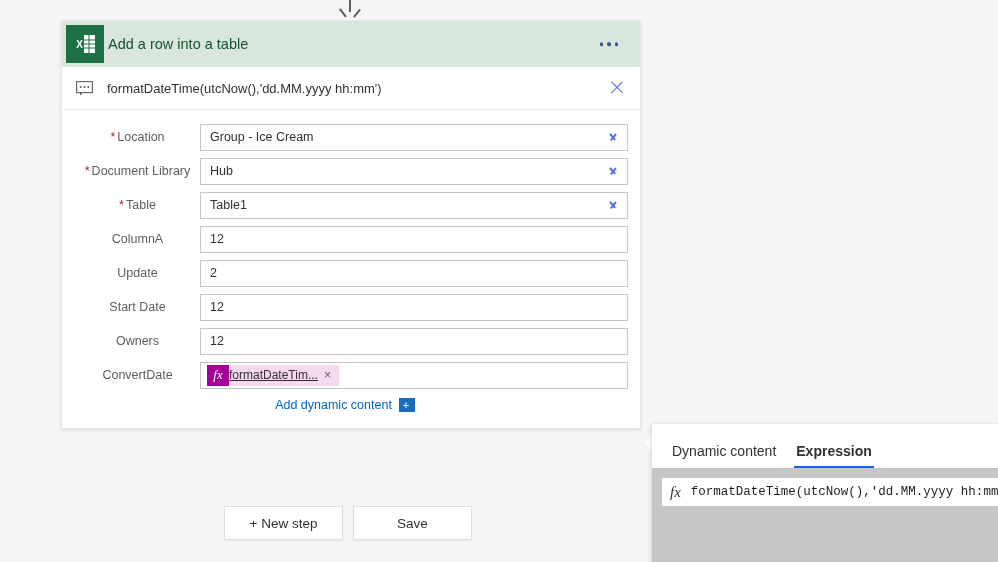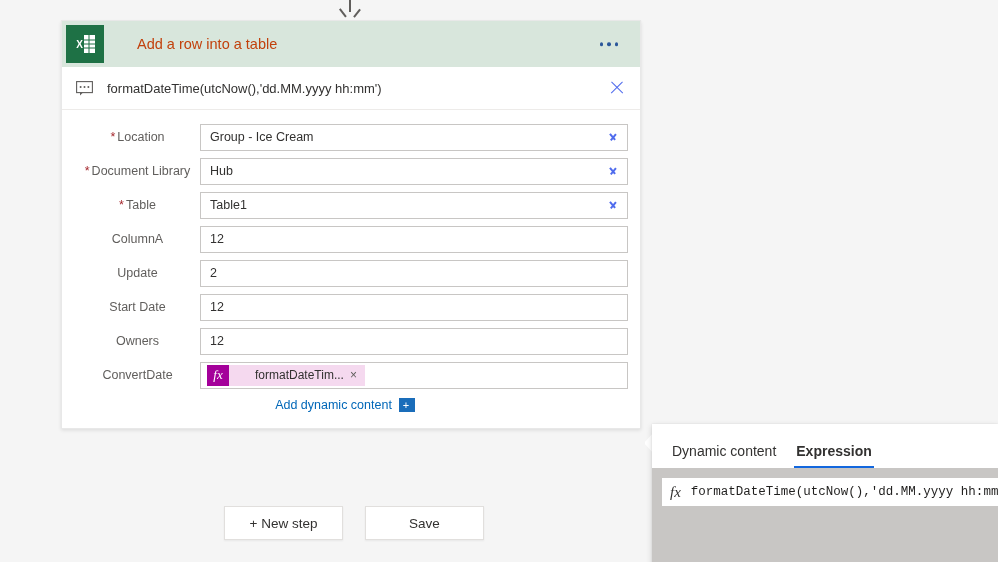"Add a row into a" .card-title { color: #c2410c -> #14532d; margin-left: 33px -> 4px }
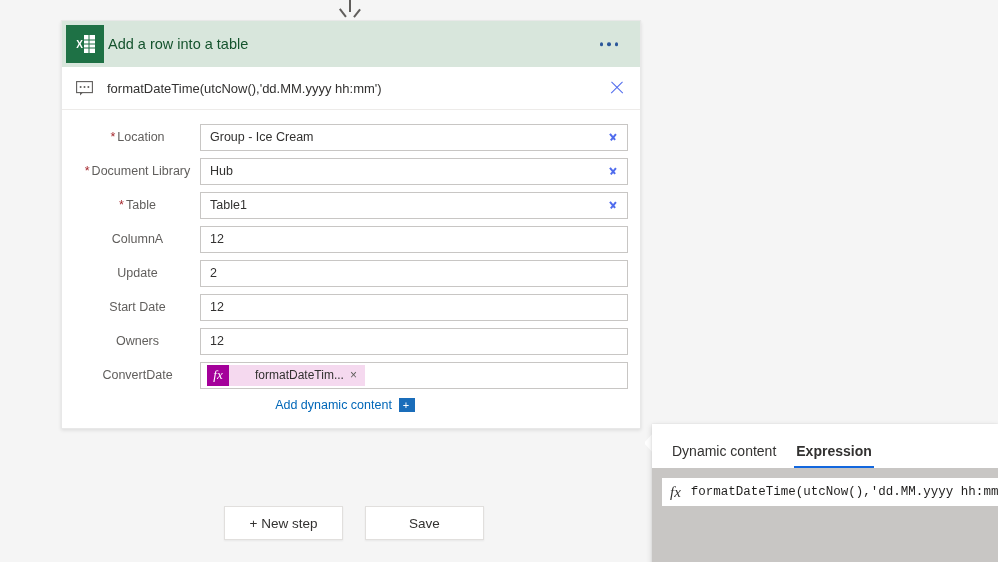"formatDateTim..." .token-label { padding: 0 6px 0 26px -> 0 6px 0 0; text-decoration: none -> underline }
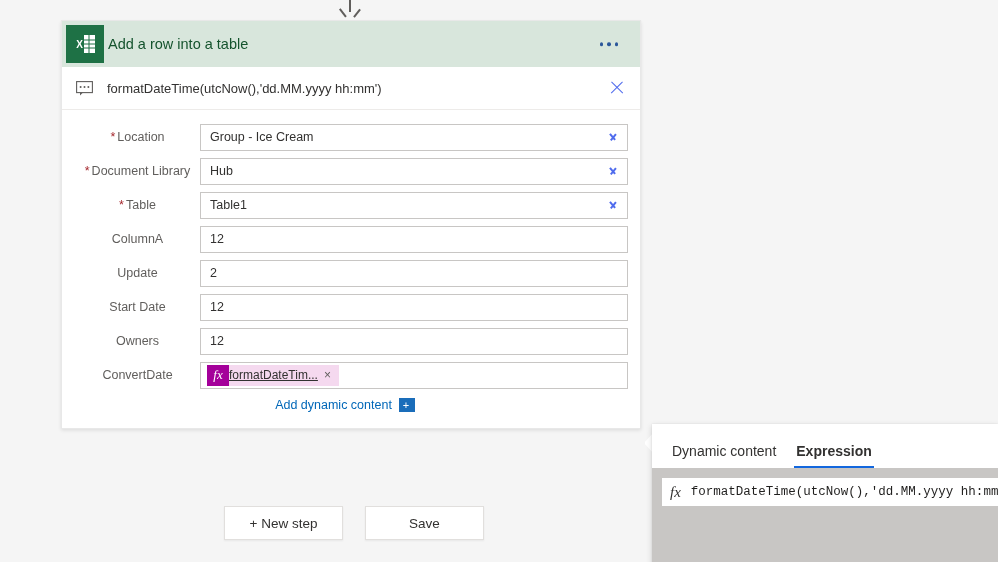"+ New step" .btn-row { gap: 22px -> 10px }
